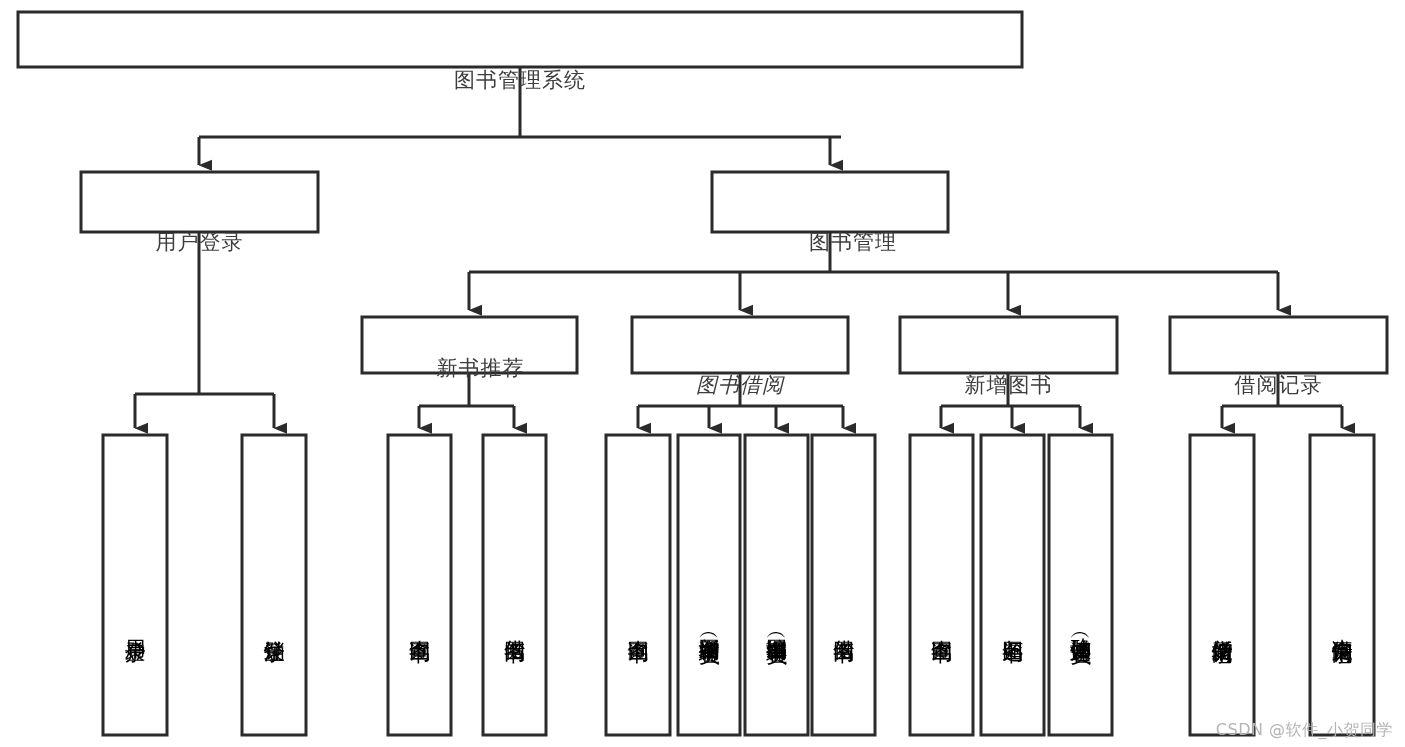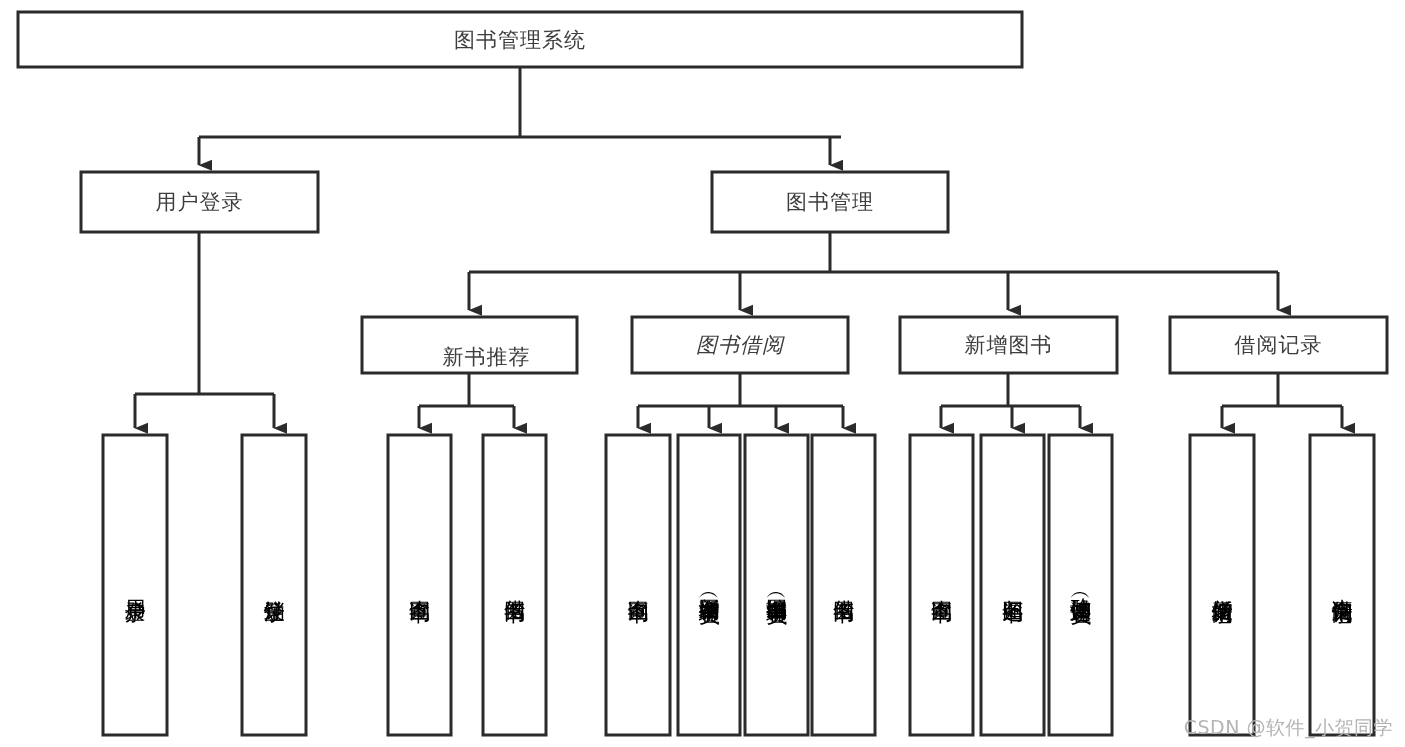"图书管理系统" .vlabel-wrap { margin-top: none -> 40px }
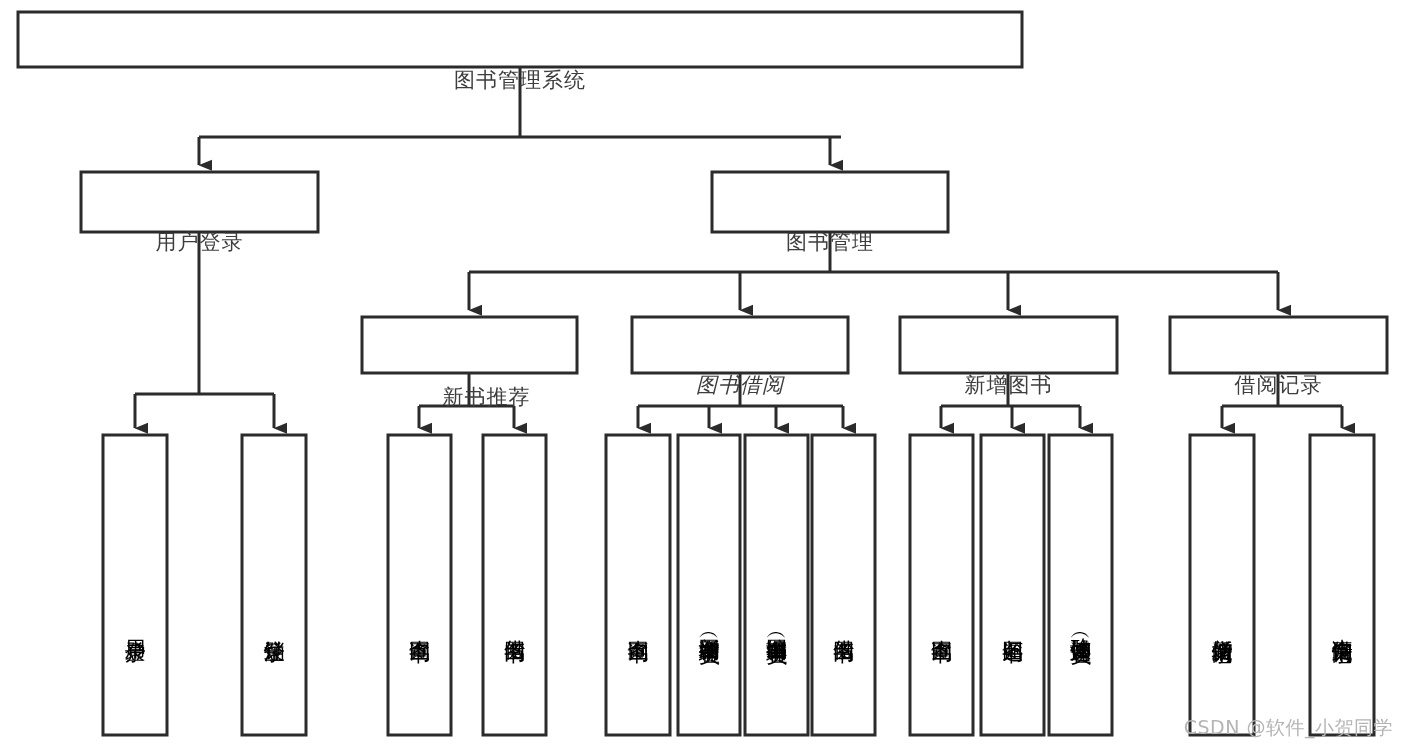"图书管理" div { padding-left: none -> 23px }
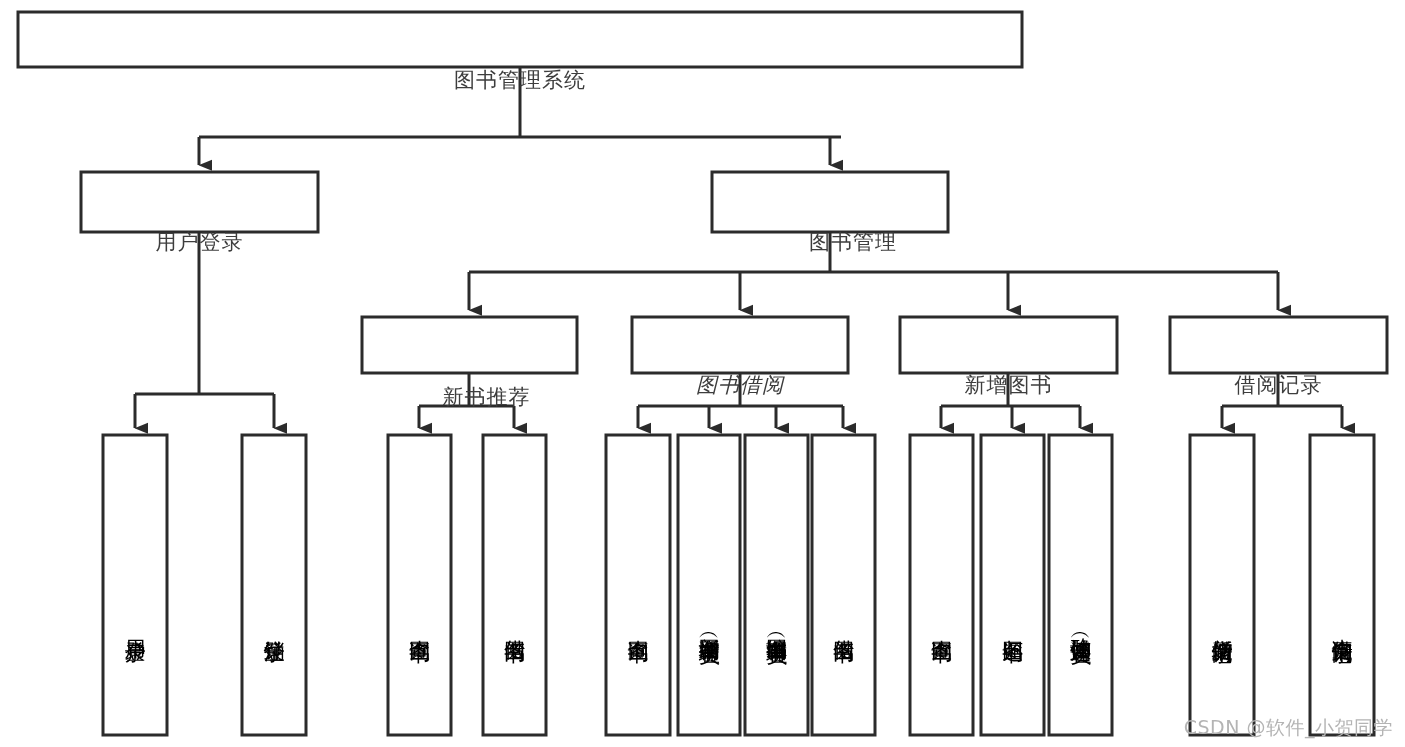"新书推荐" div { padding-left: 6px -> none; top: 329px -> 300px }
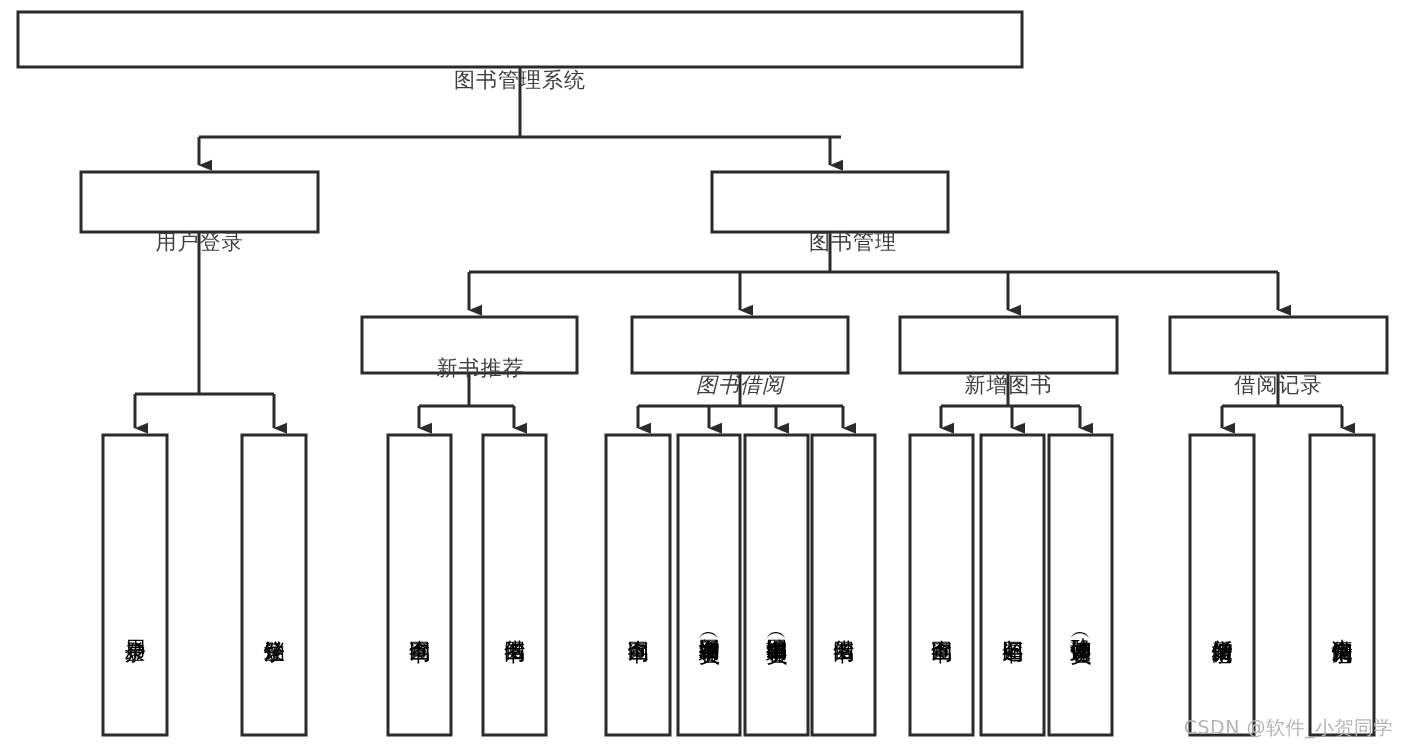"CSDN @软件_小贺同学" .watermark { font-size: 19px -> 16px }
